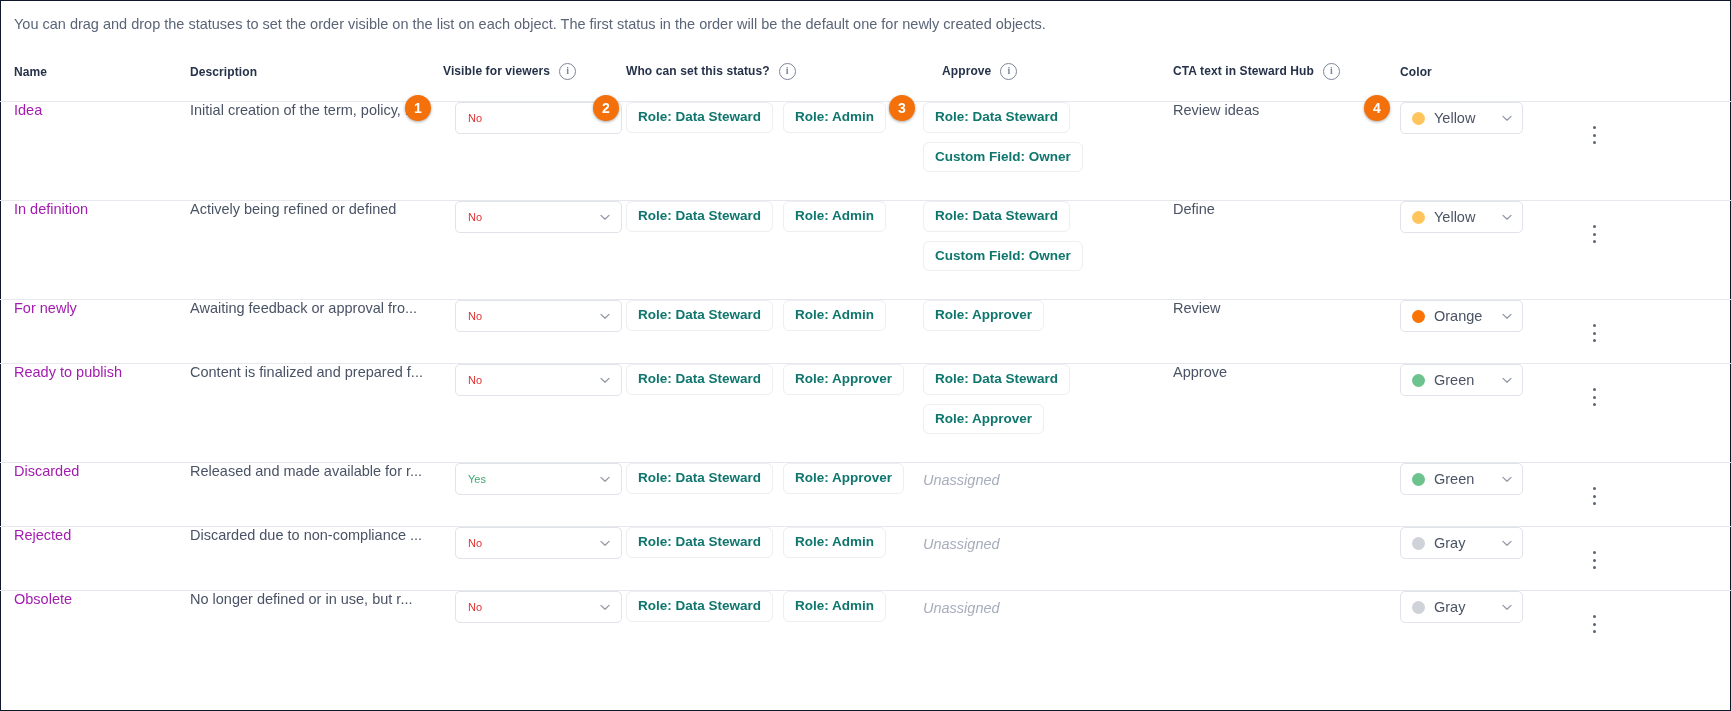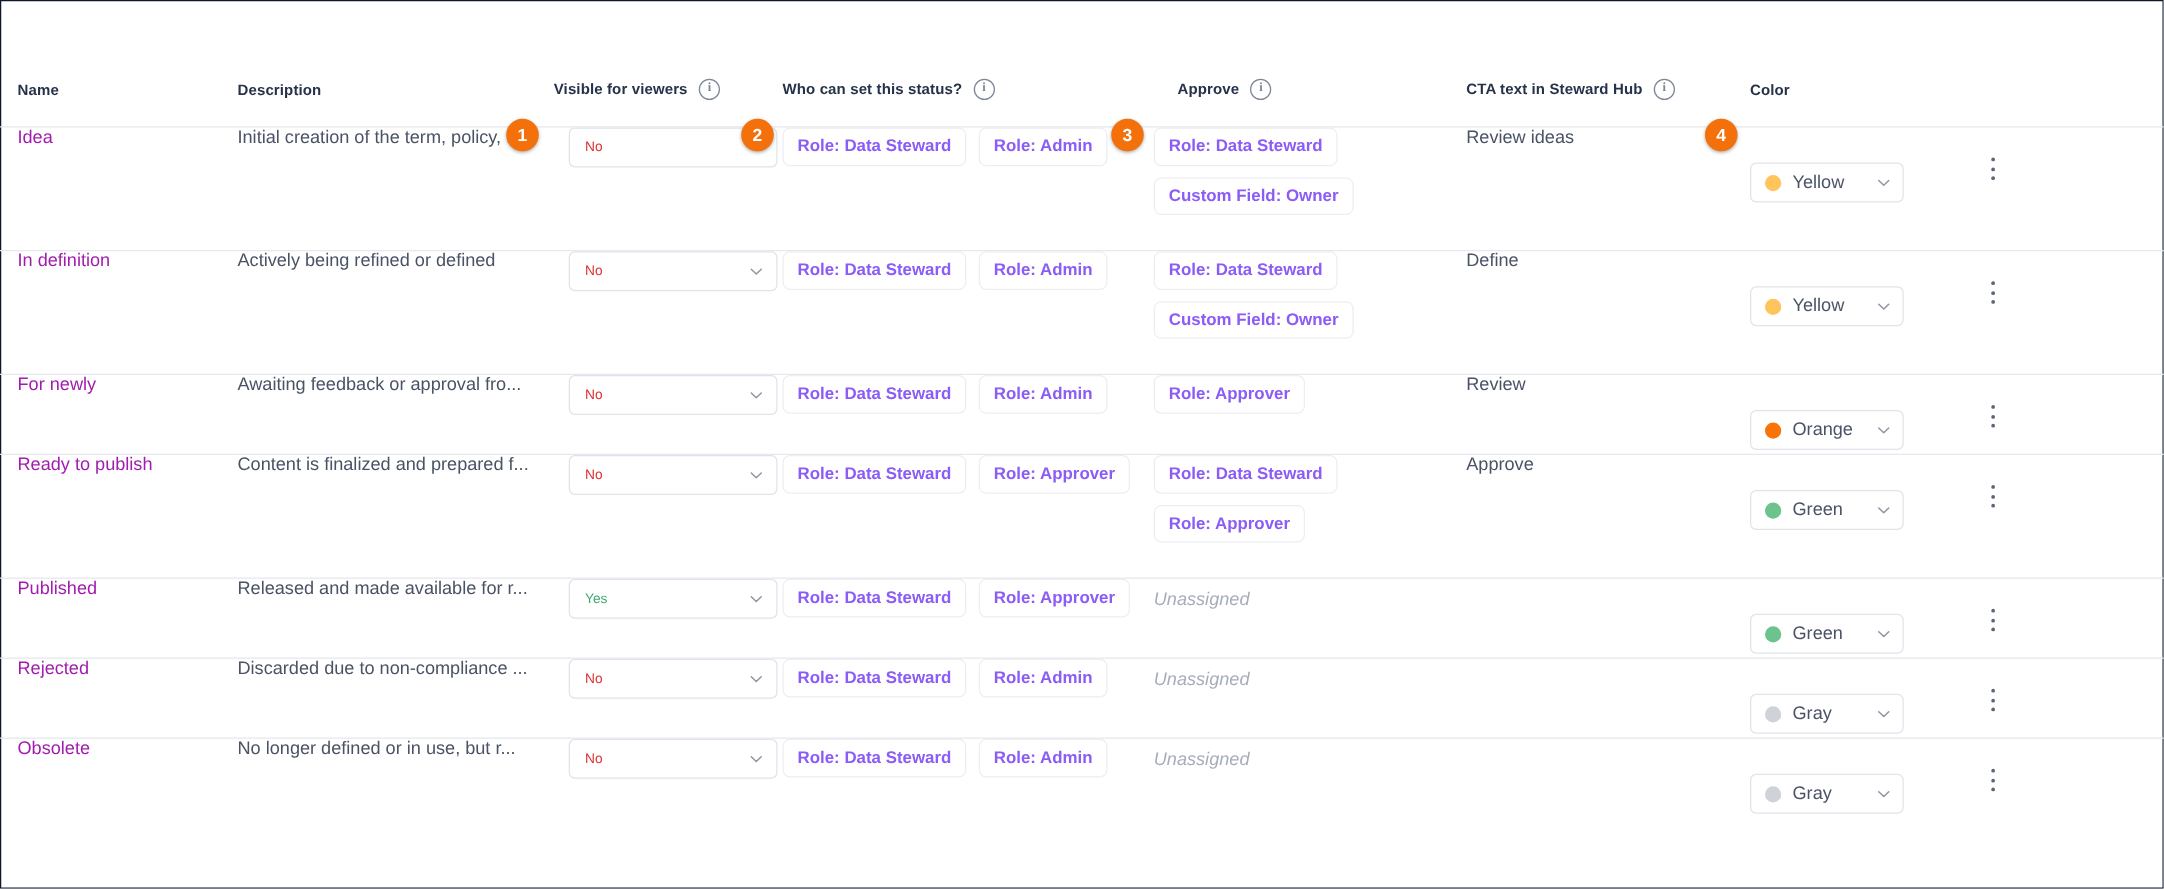"You can drag and drop" div.intro-sub { html: none -> <div>You can drag and drop the statuses to set the order visible on the list on each object. The first status in the order will be the default one for newly created objects.</div> }
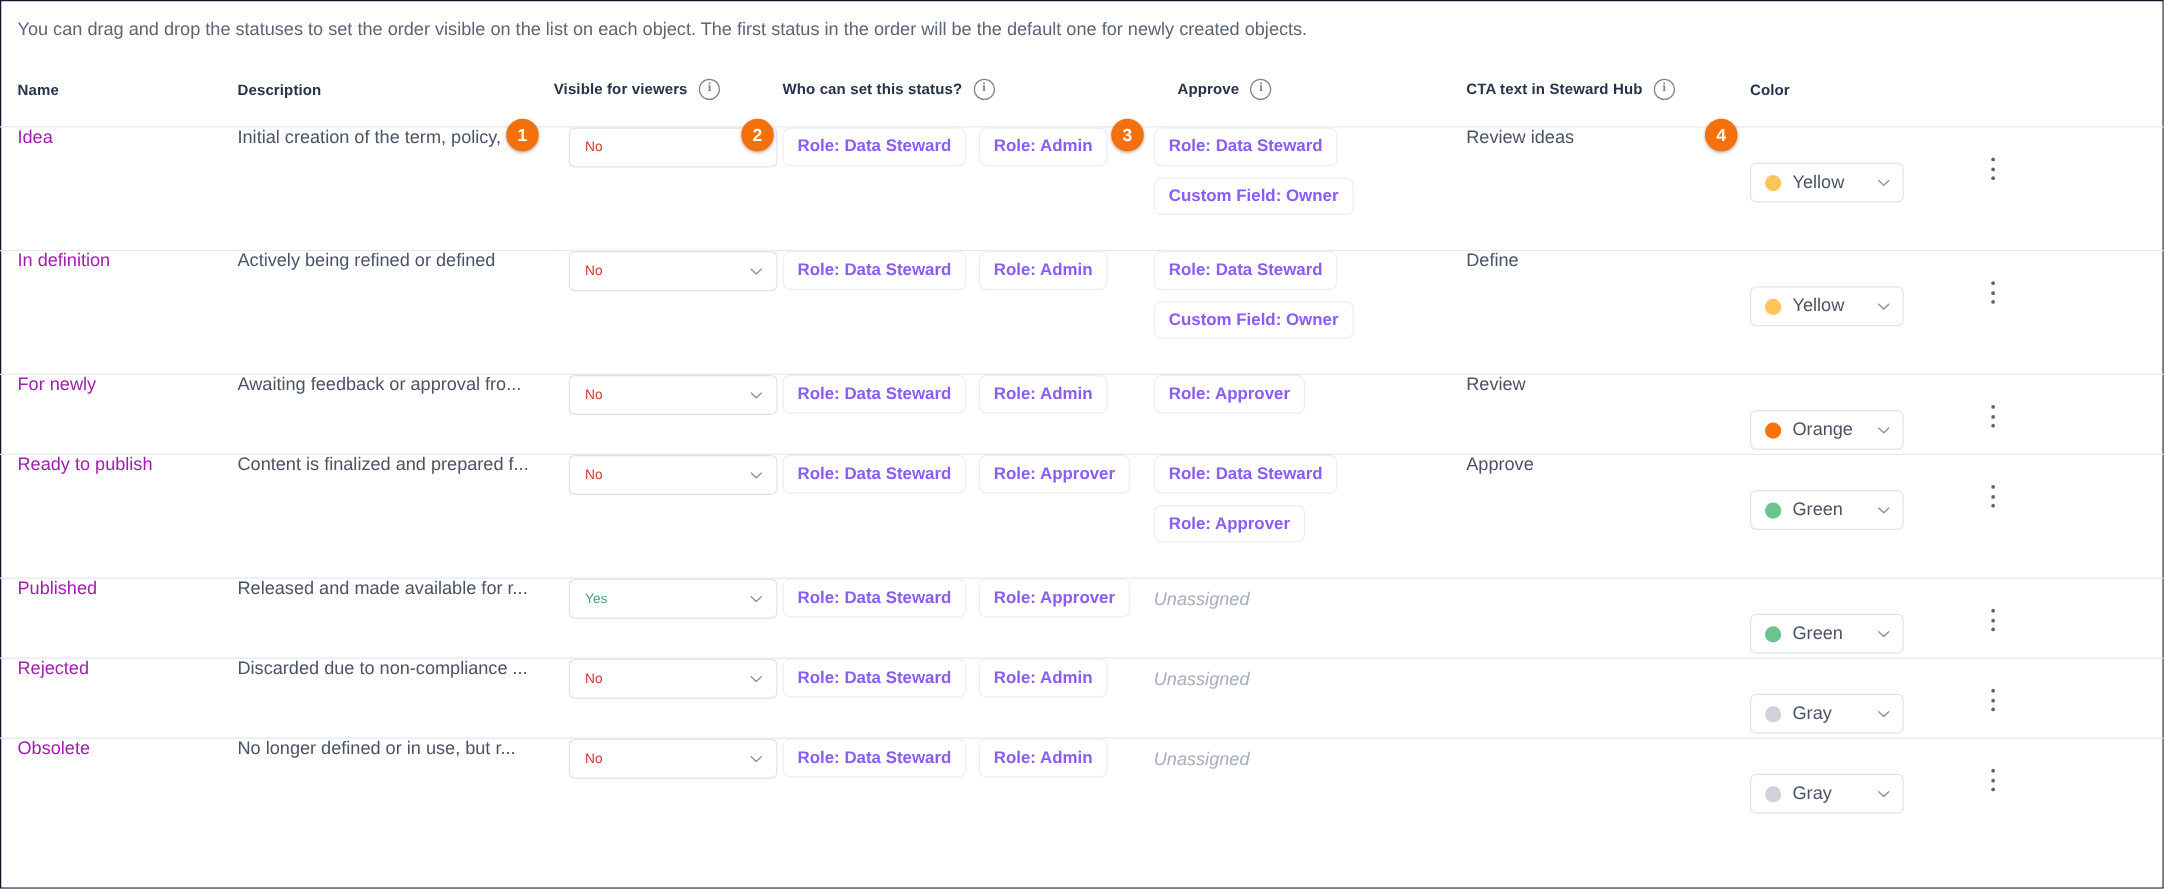"Role: Data Steward" .badge { color: #8b5cf6 -> #0f766e }
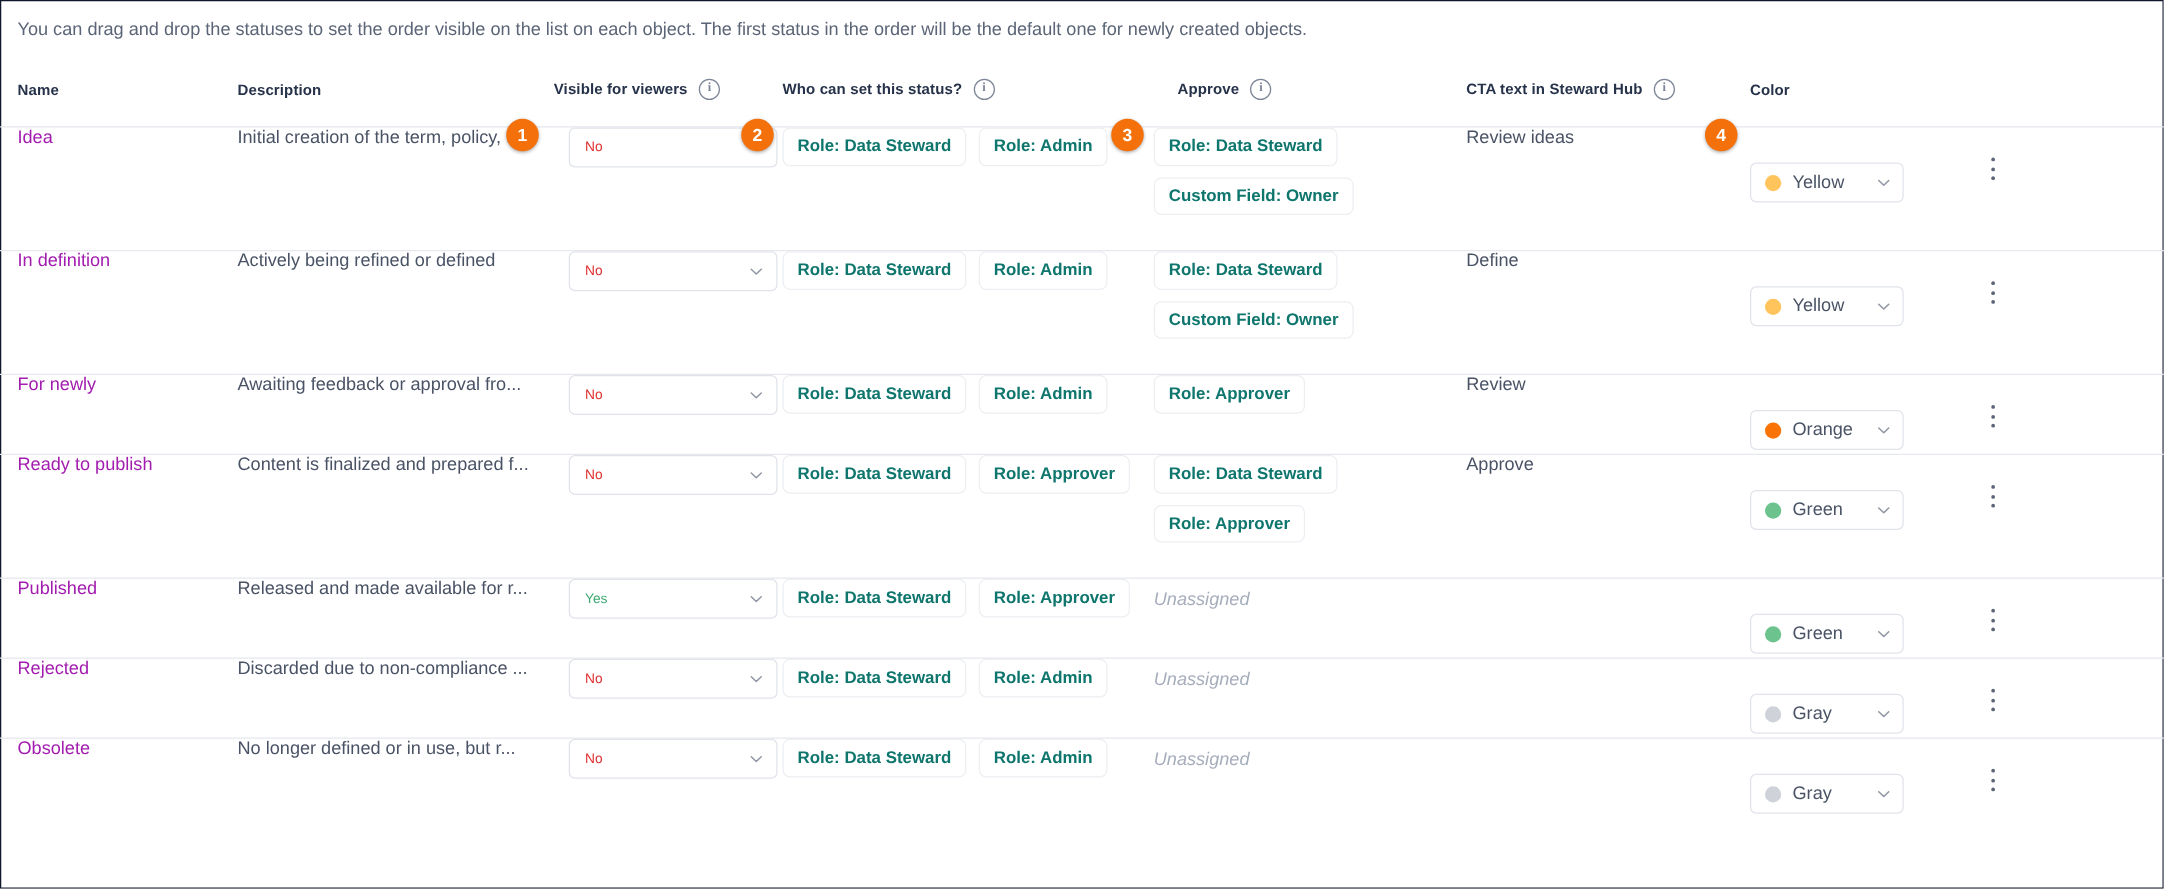"Yellow" .color-select { margin-top: 28px -> none }
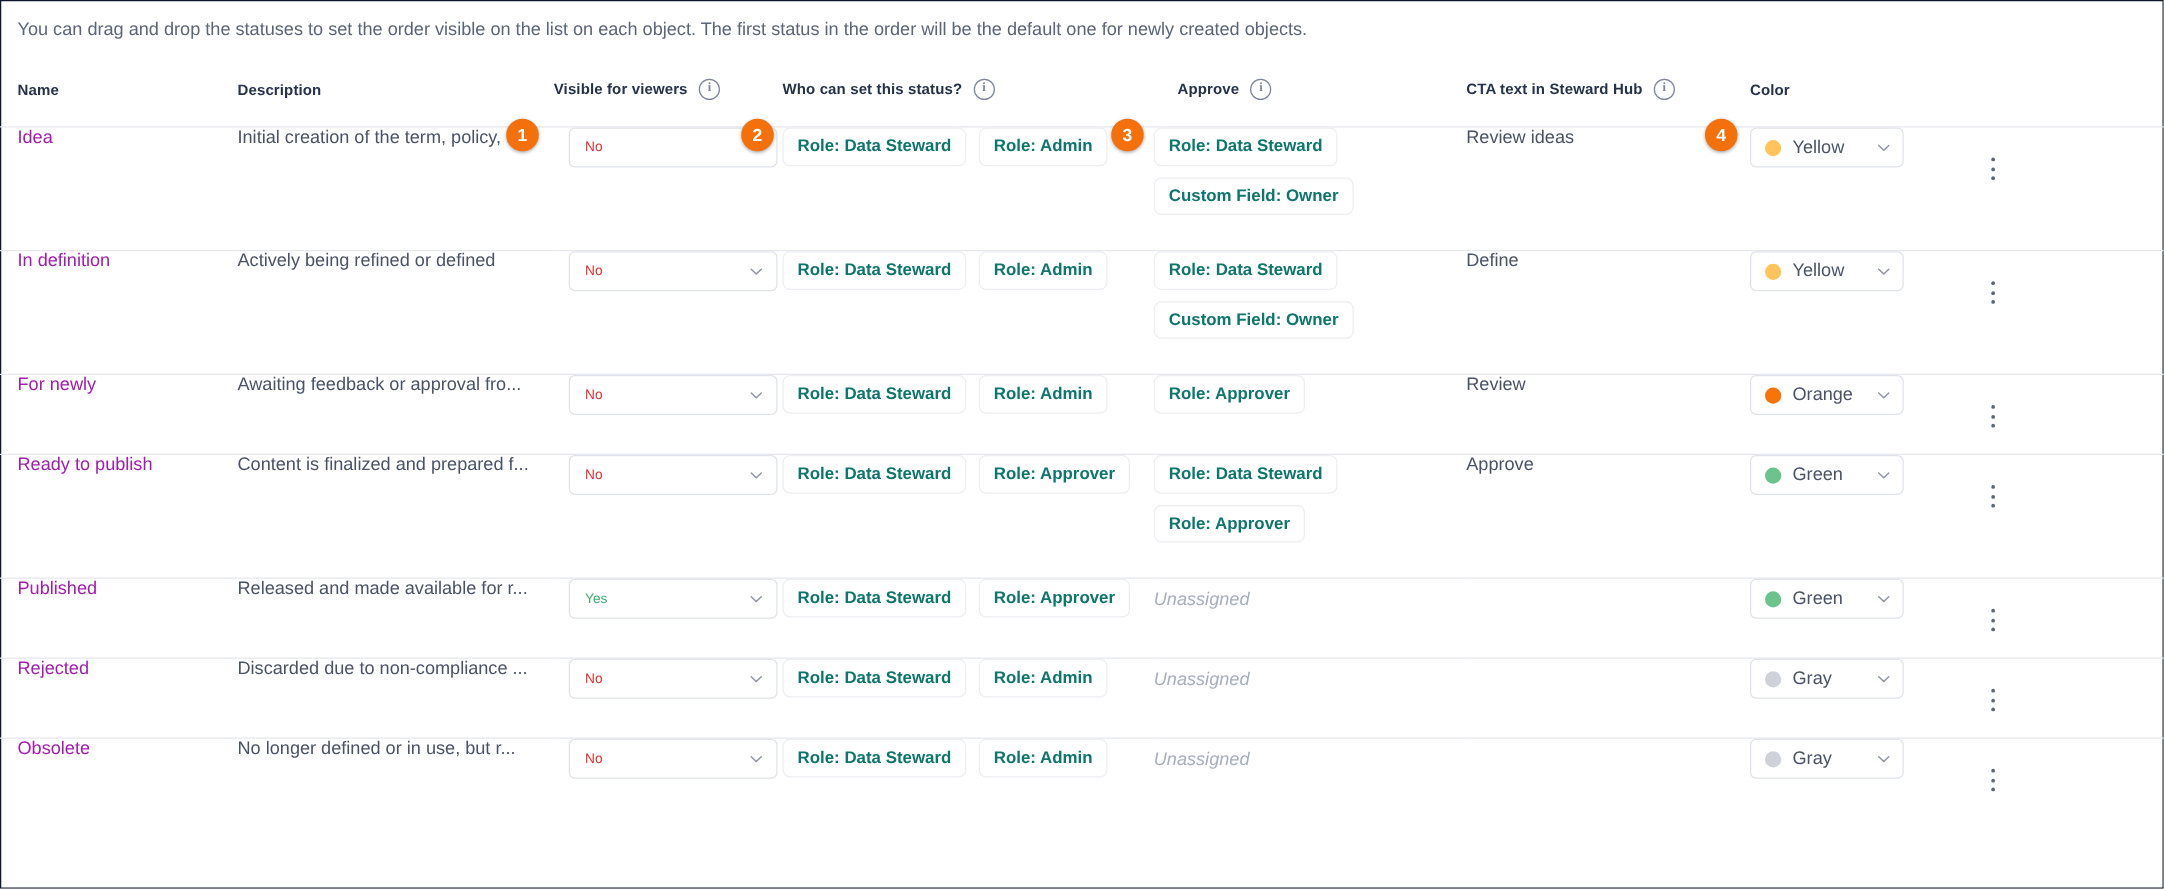"Published" div.c-name-txt { text: Published -> Discarded }
